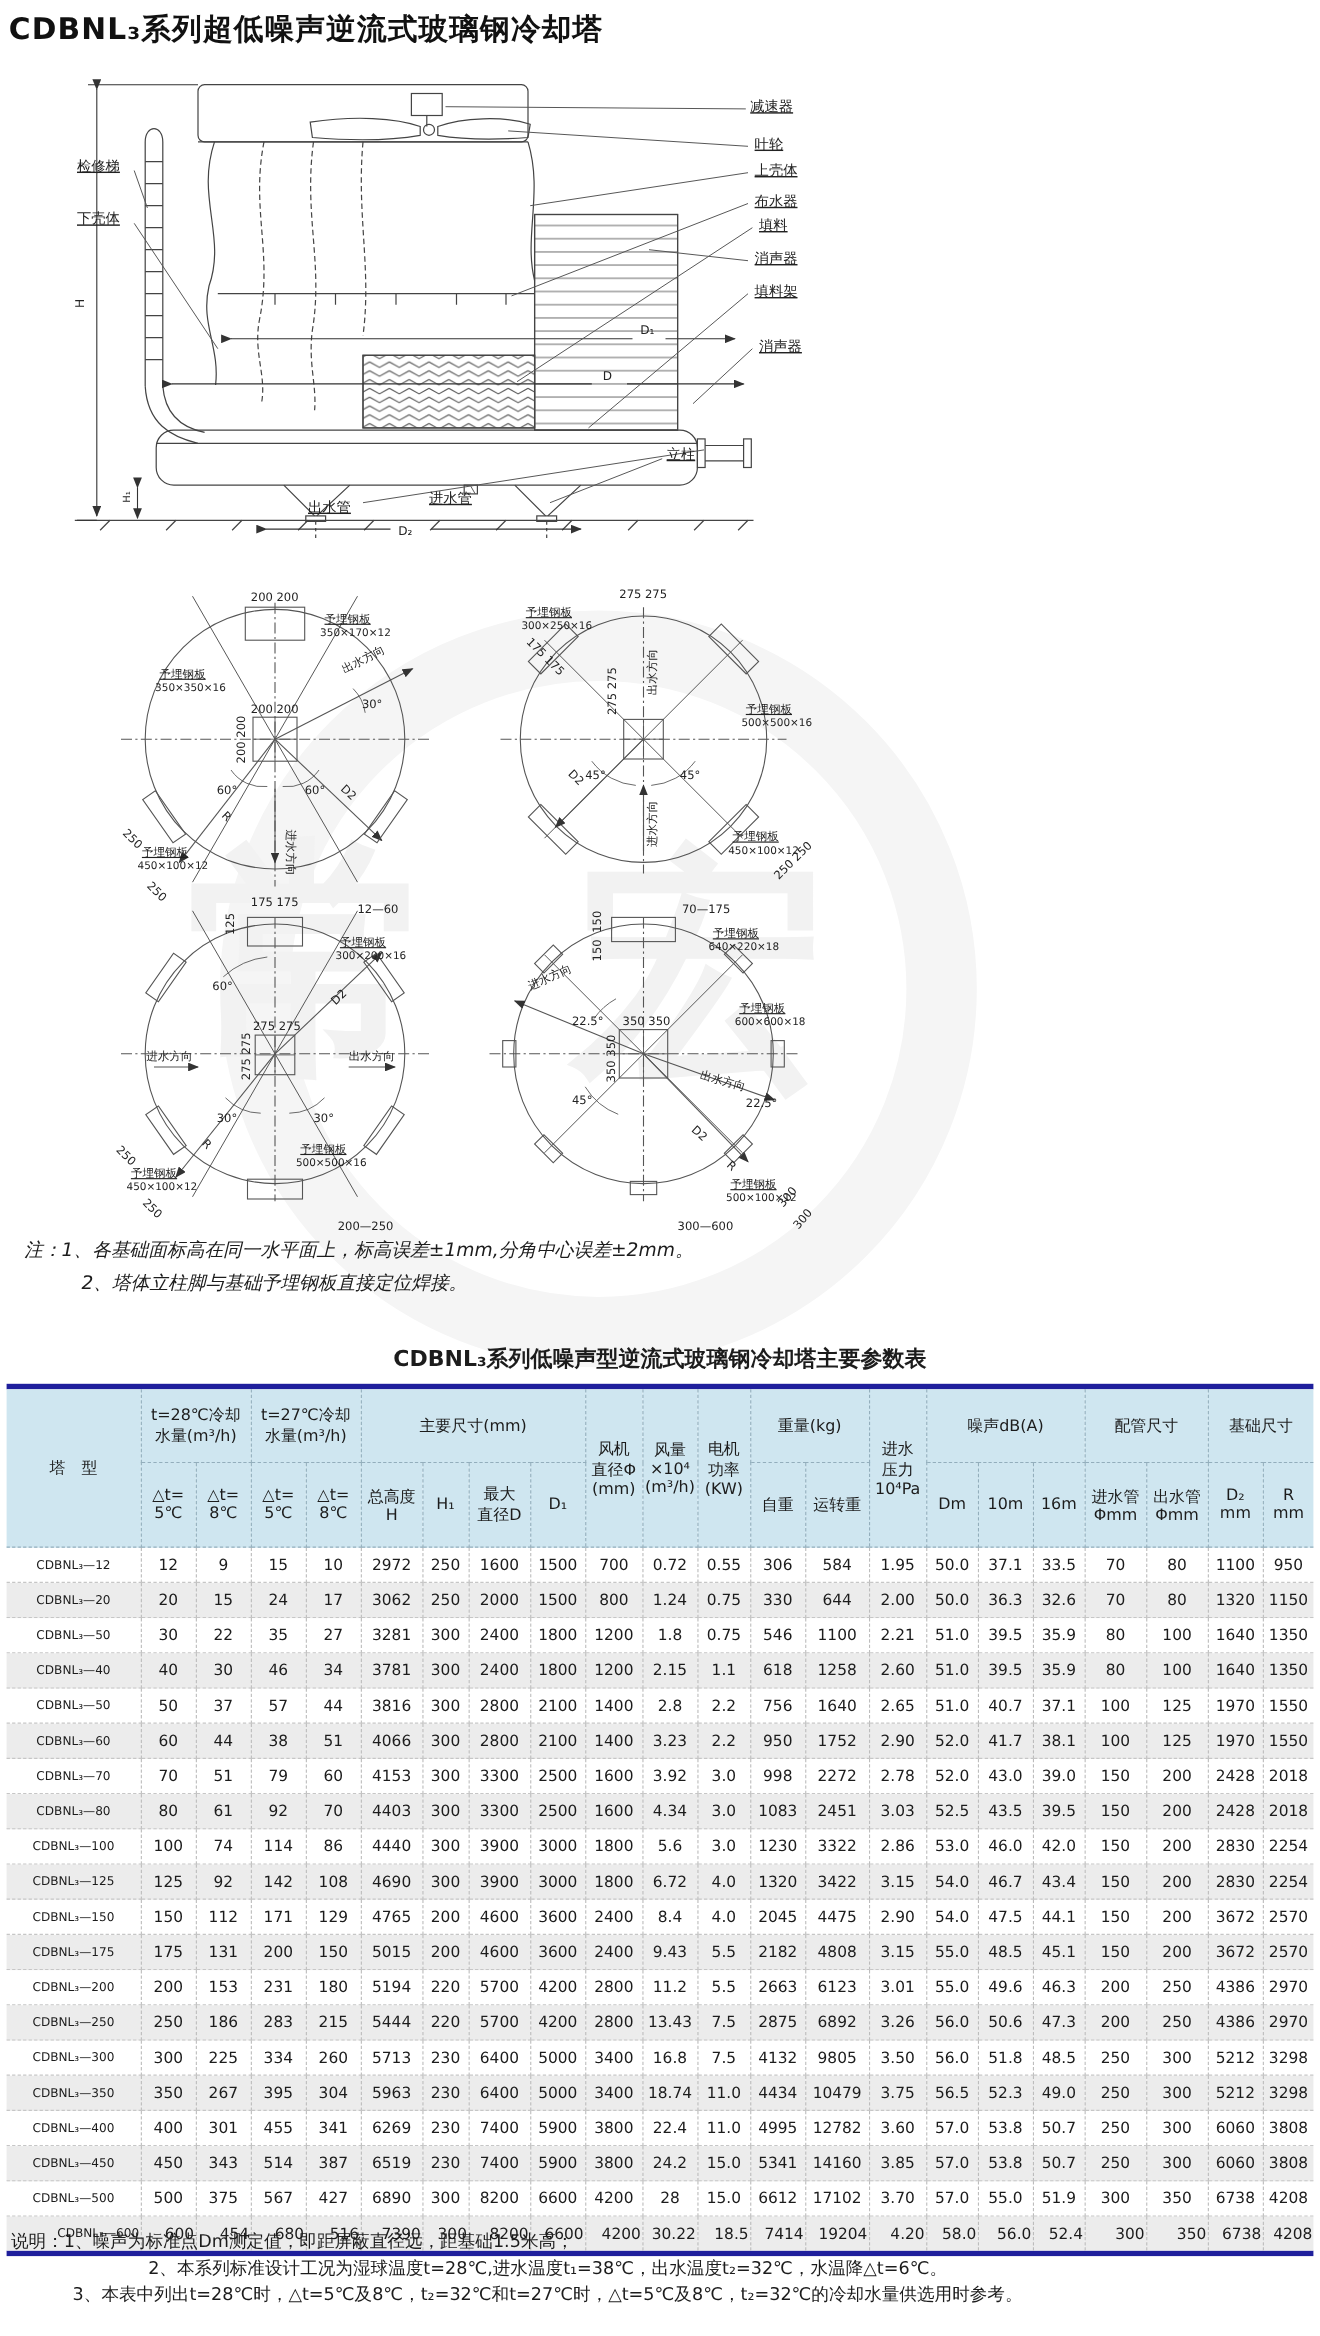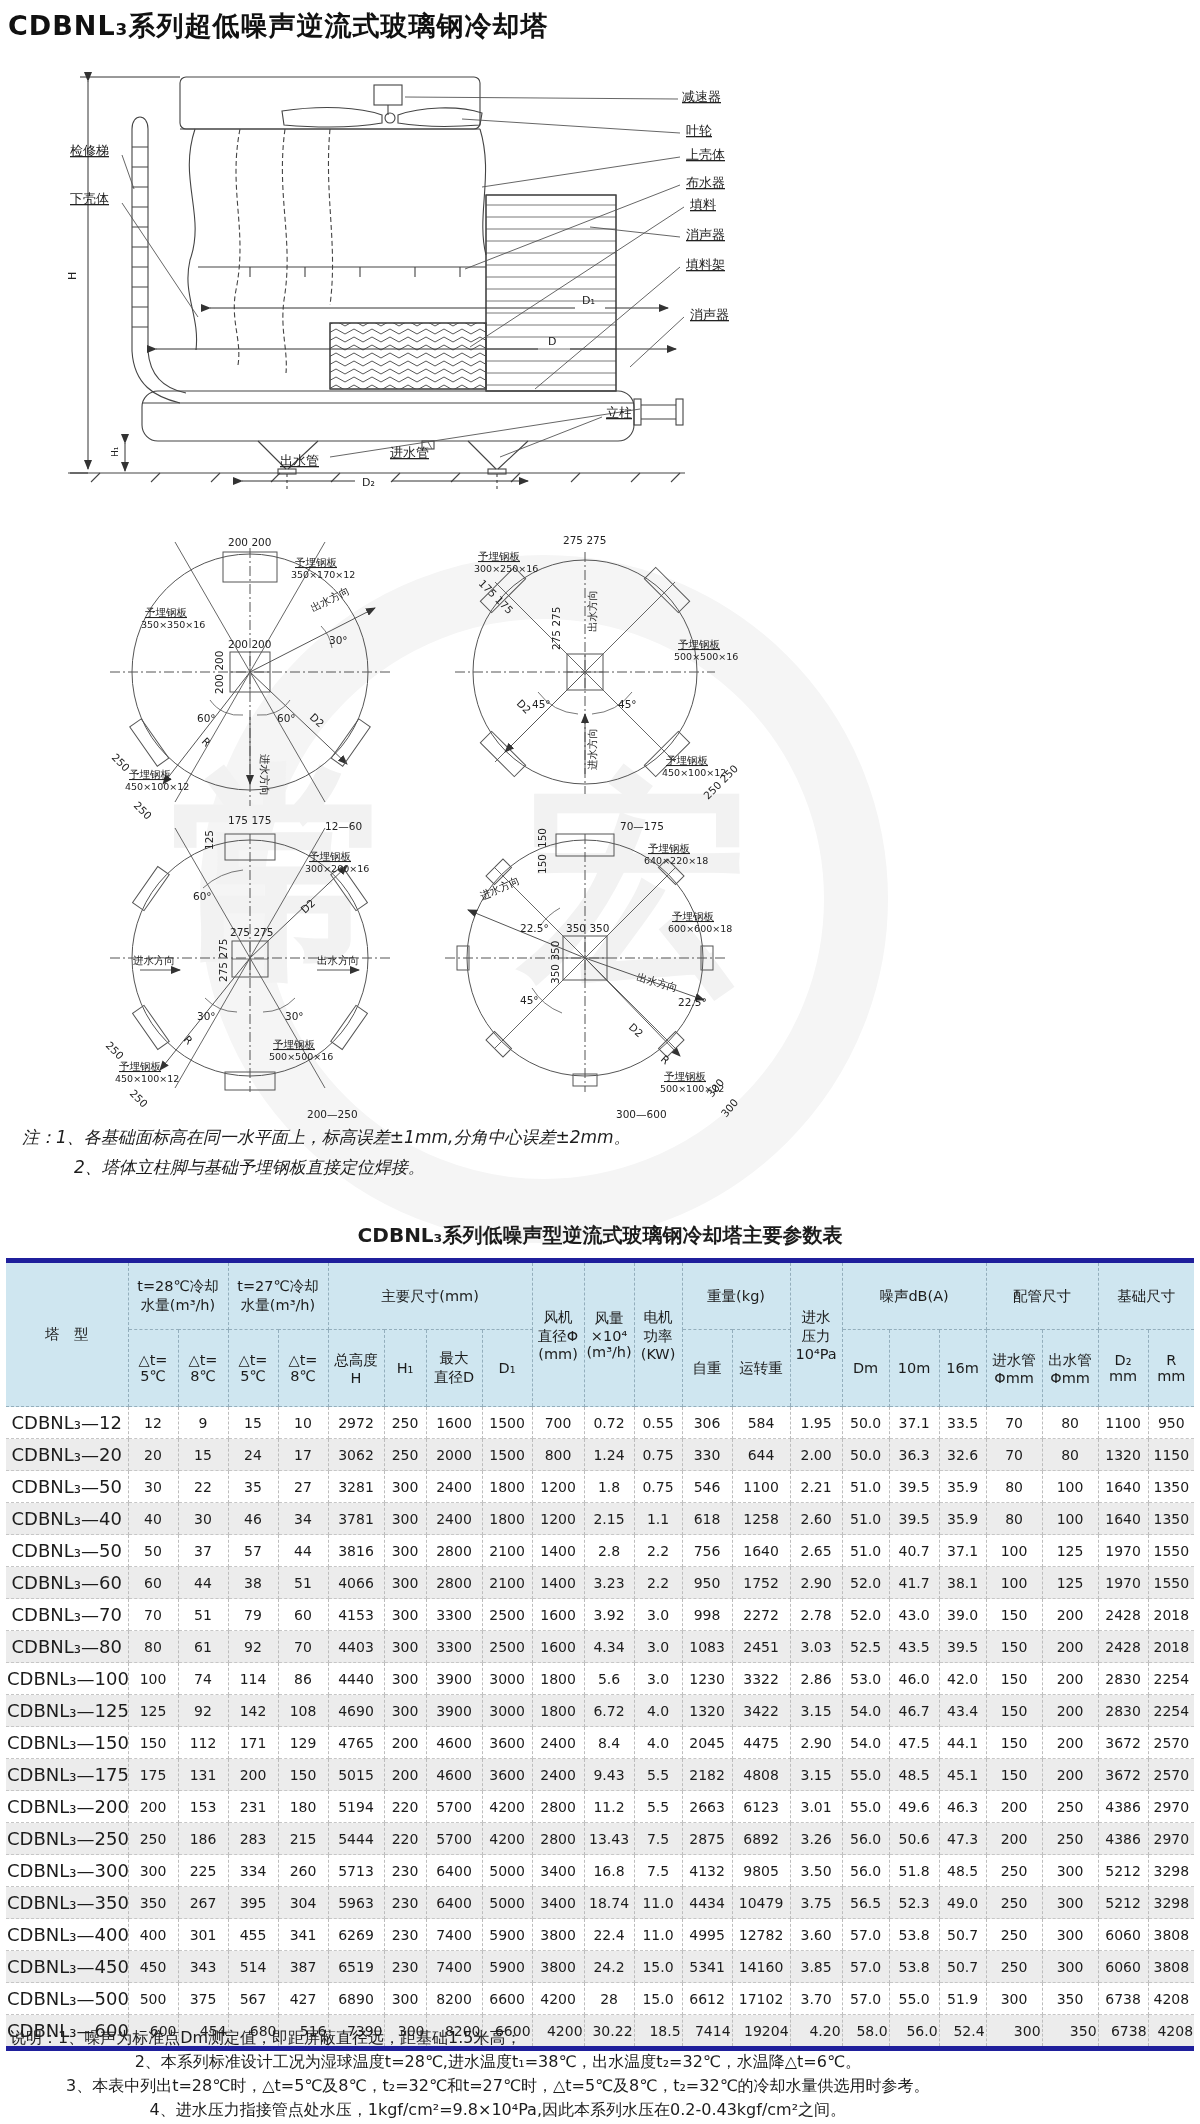"CDBNL₃—12" tbody td:first-child { font-size: 18px -> 11px }
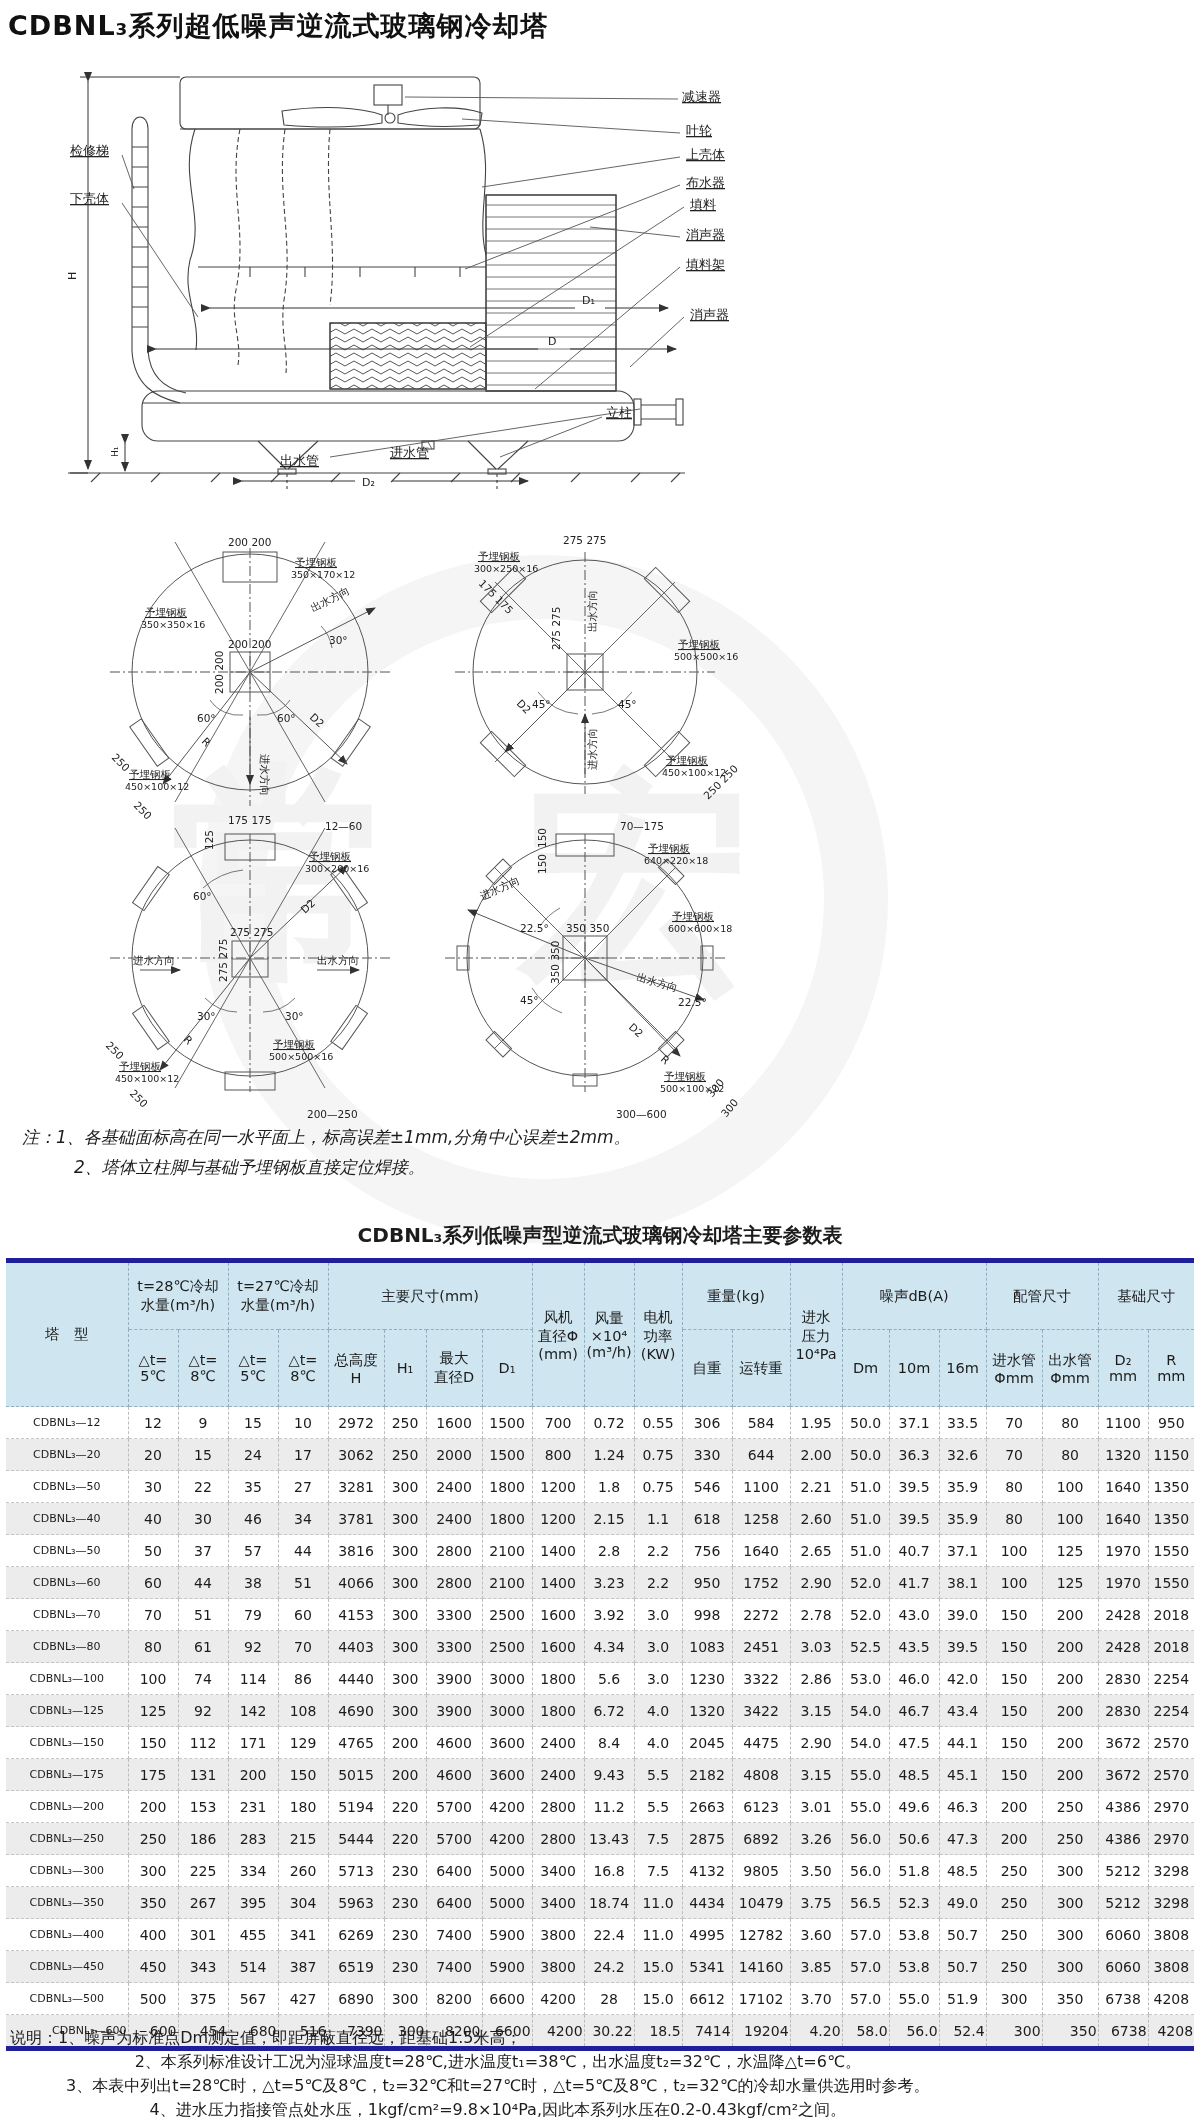"4、进水压力指接管点处水压，1kgf/cm²=9.8×10⁴Pa,因此本系列水压" div.row { html: <div>4、进水压力指接管点处水压，1kgf/cm²=9.8×10⁴Pa,因此本系列水压在0.2-0.43kgf/cm²之间。</div> -> none }
